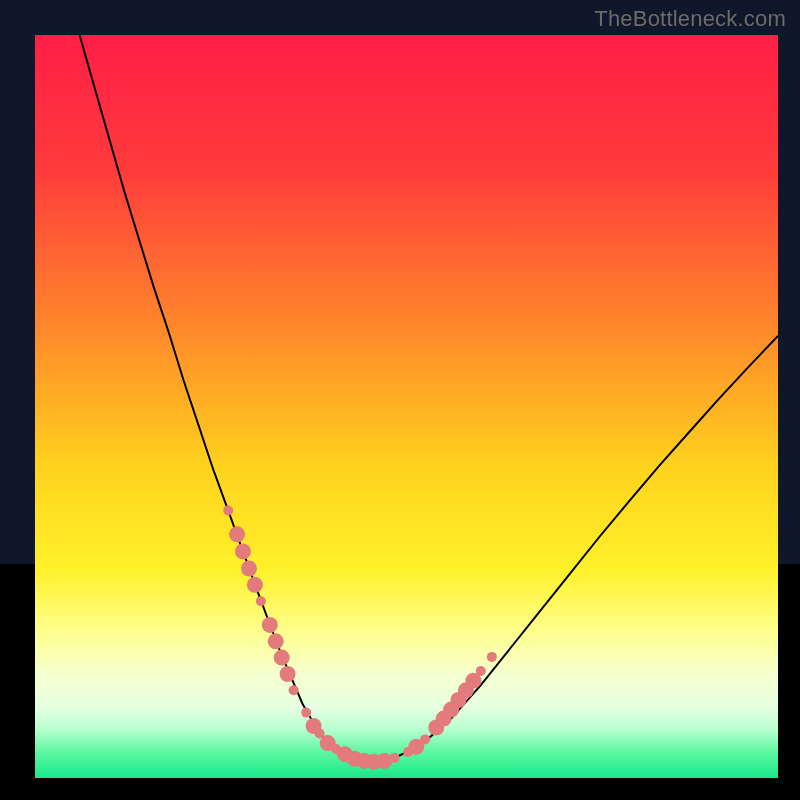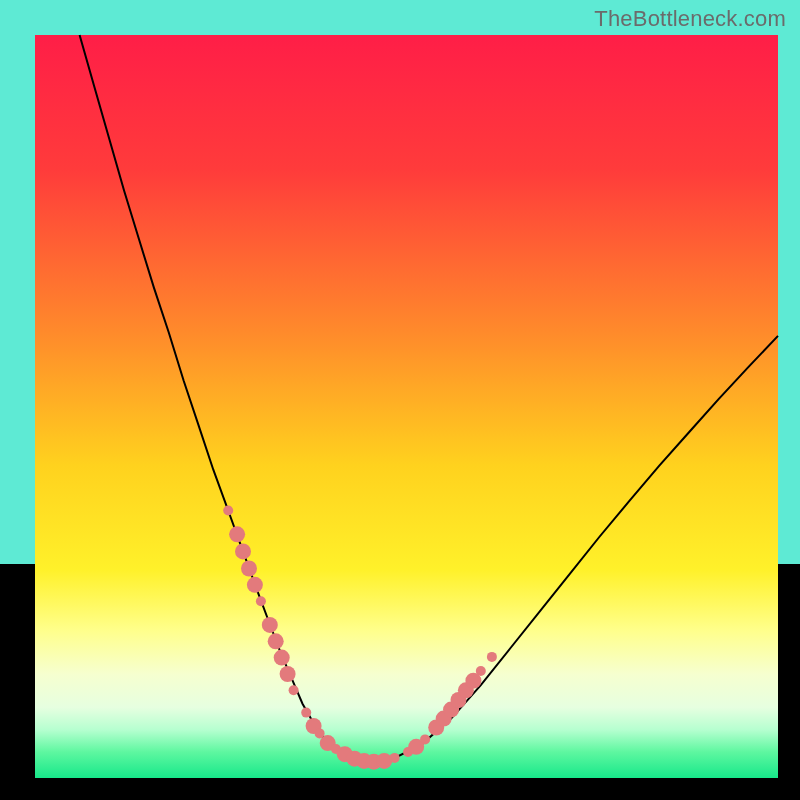"TheBottleneck.com" .wrap { background: #5eead4 -> #0f172a }
